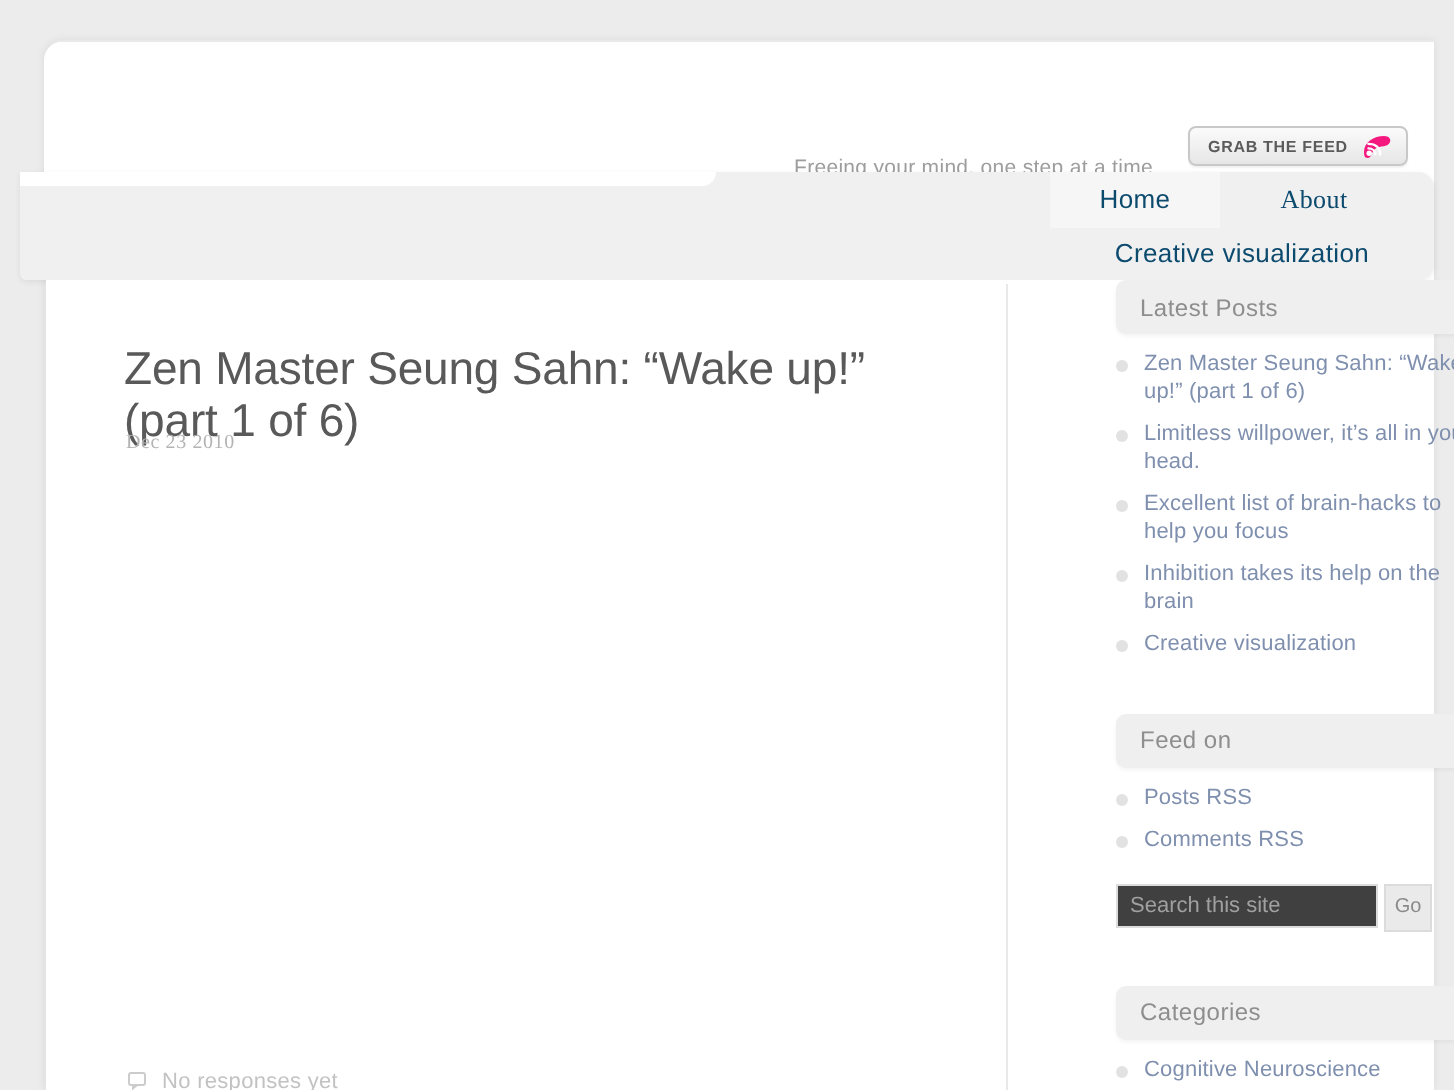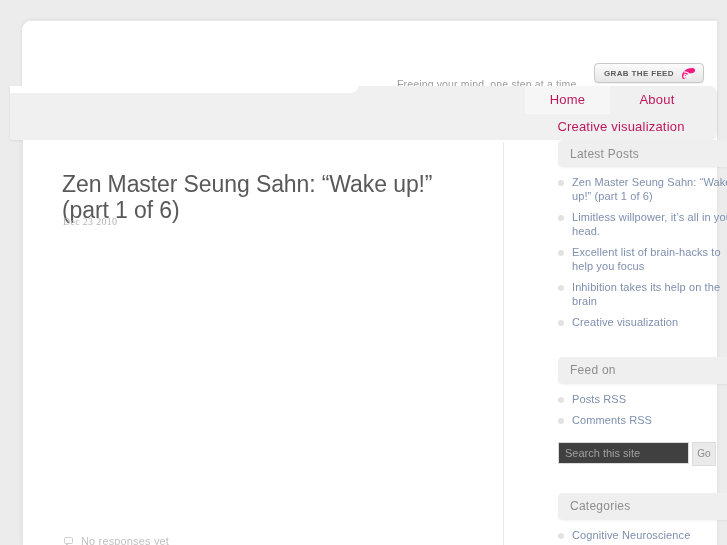"Home" .nav-item { color: #be185d -> #0c4a6e }
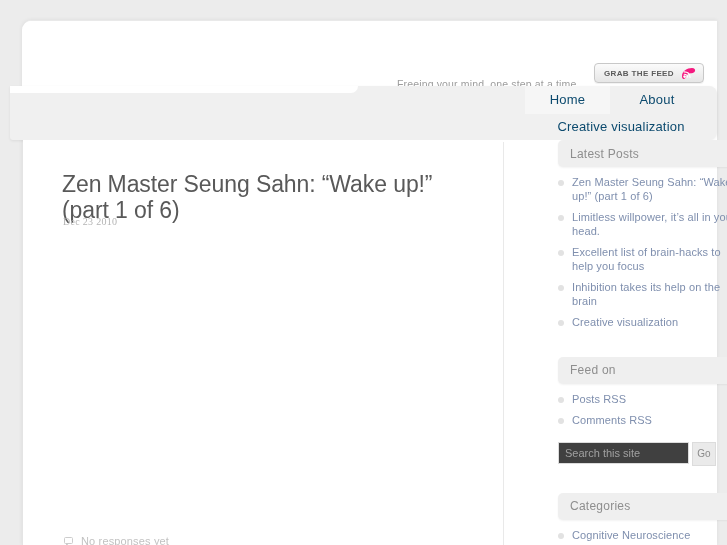"About" .nav-about { font-family: none -> Liberation Serif, serif }
